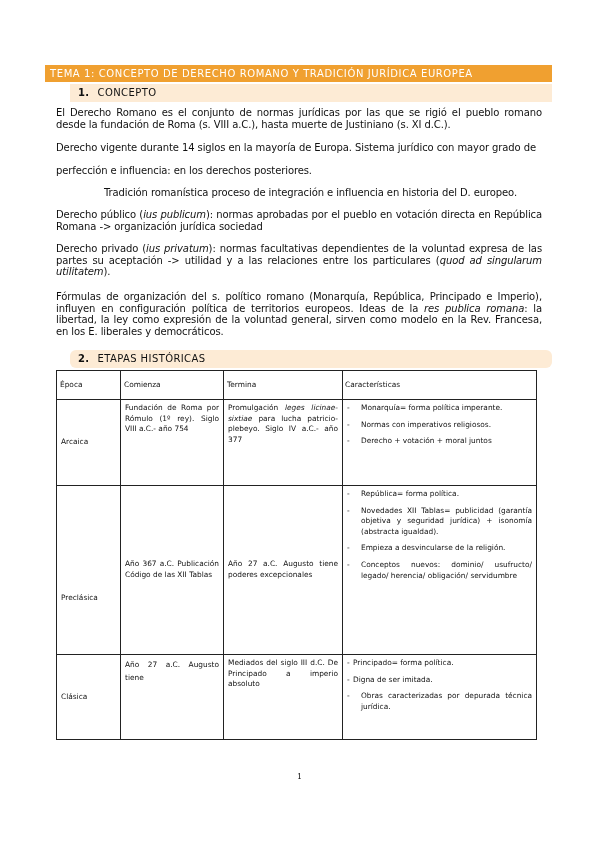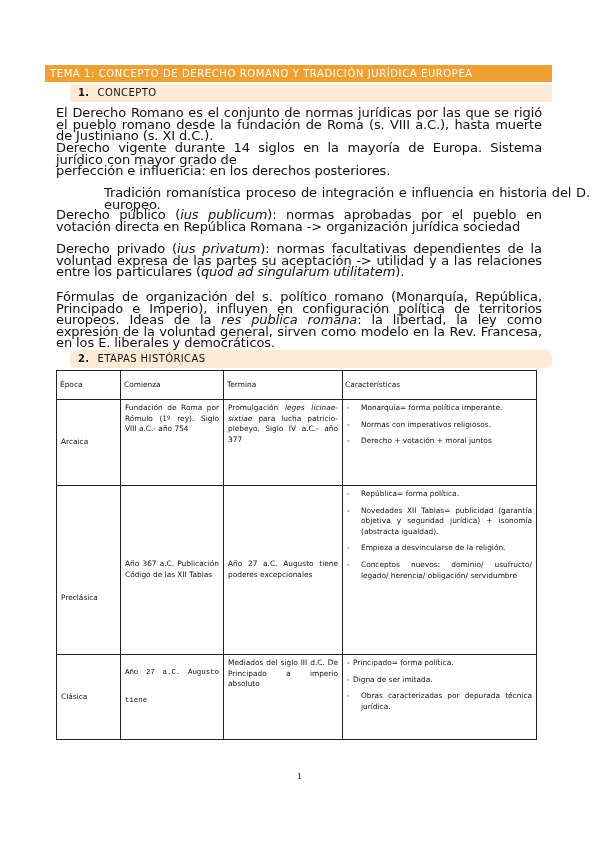"El Derecho Romano es el" .para { font-size: 13px -> 10px }
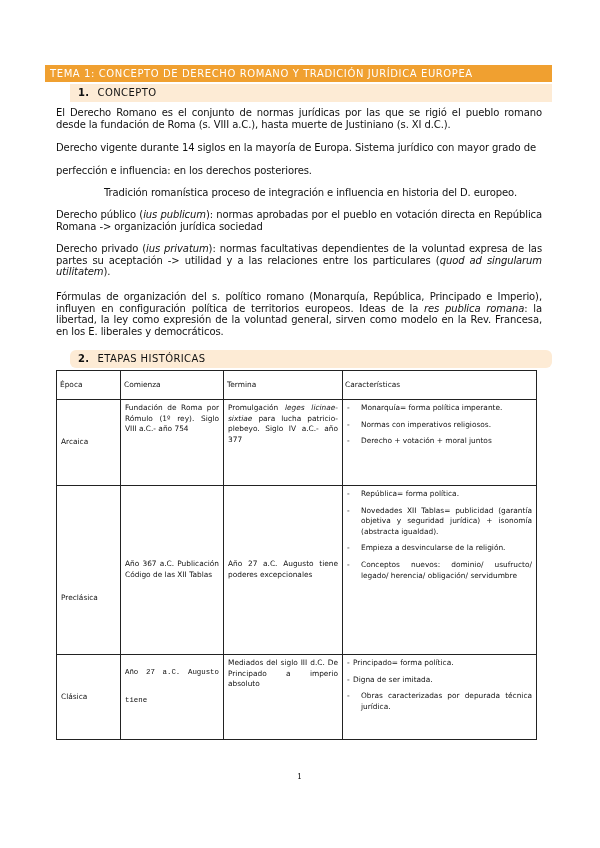"Año 27 a.C. Augusto tiene" td.comienza { font-family: Liberation Mono, monospace -> none; line-height: 28px -> 13px }
